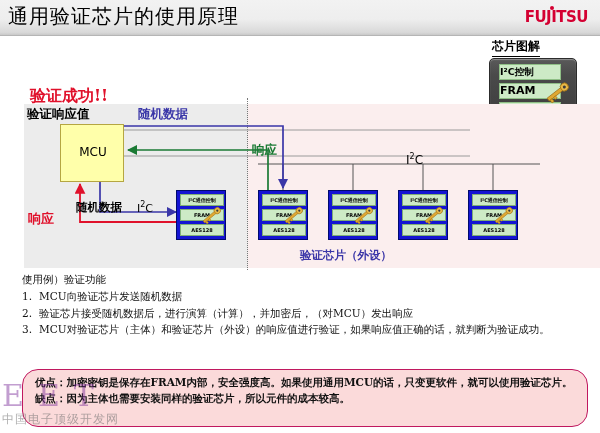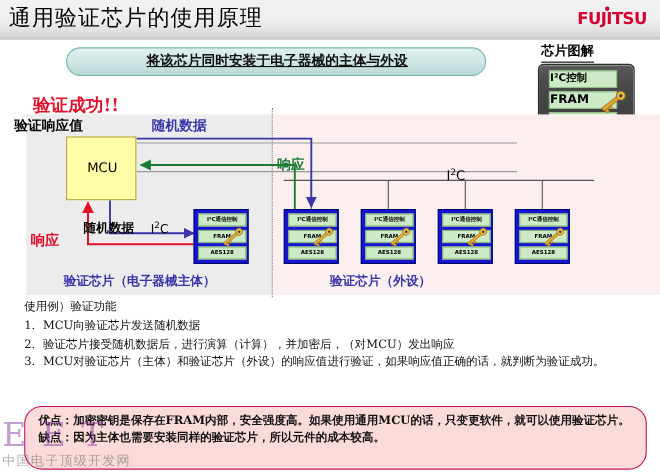"将该芯片同时安装于电子器械的主体与外设" div { html: <div> <div>将该芯片同时安装于电子器械的主体与外设</div> </div> -> none }
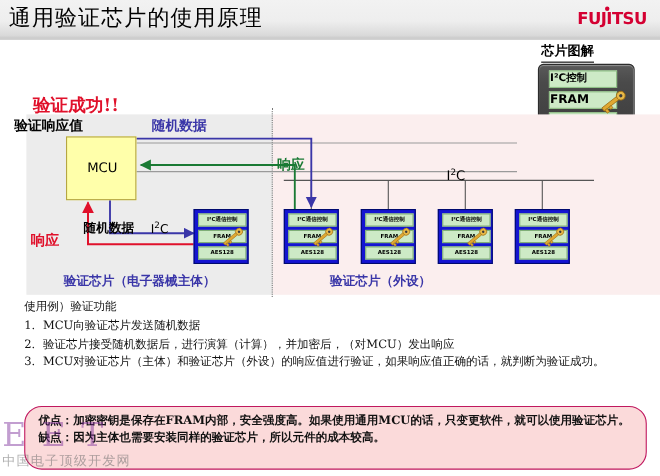"验证响应值" #lbl-resp-value { left: 13px -> 27px }
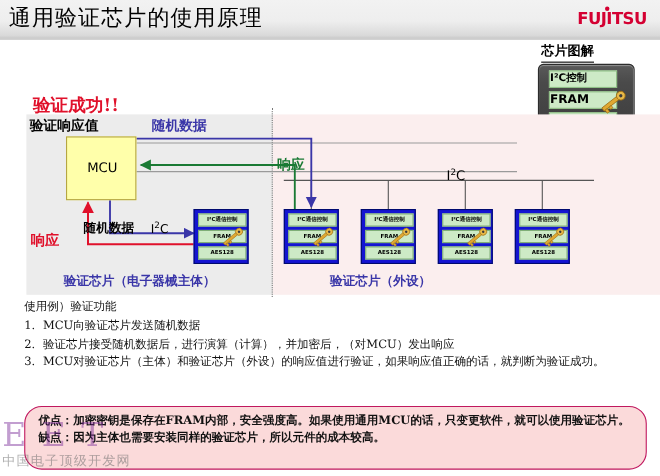"验证芯片（电子器械主体）" div { html: <div>验证芯片（电子器械主体）</div> -> none }
